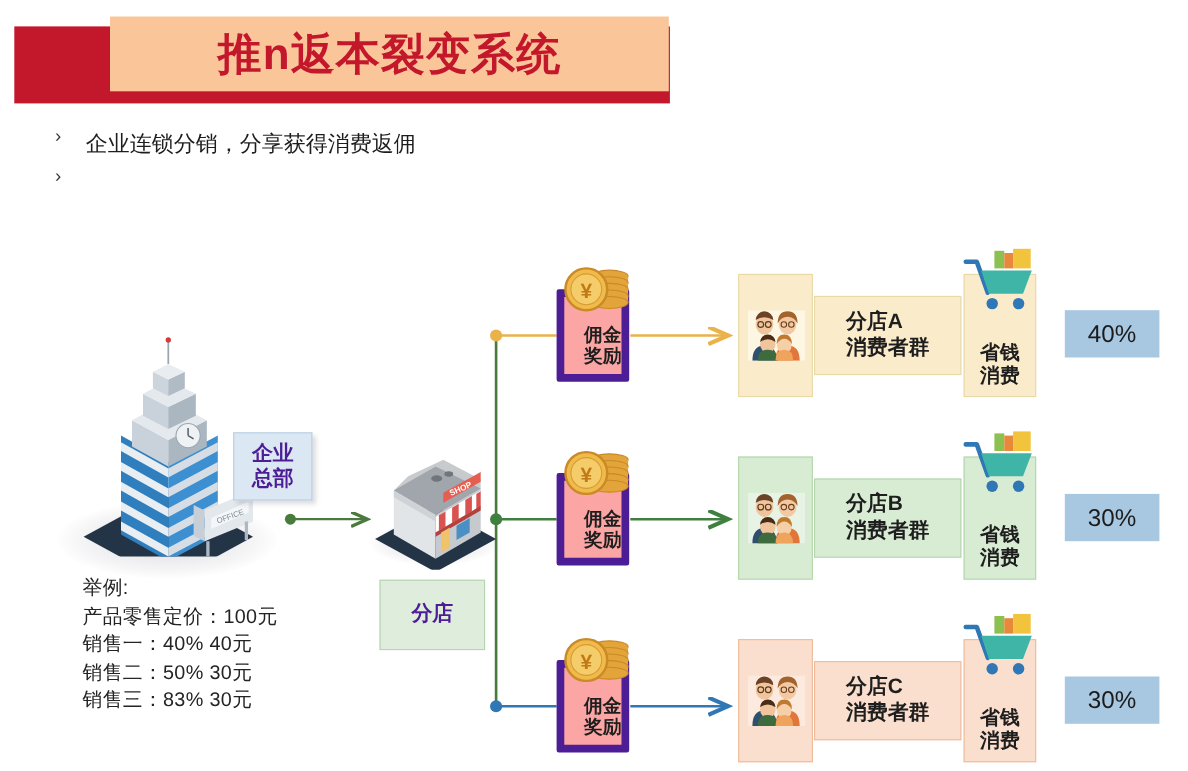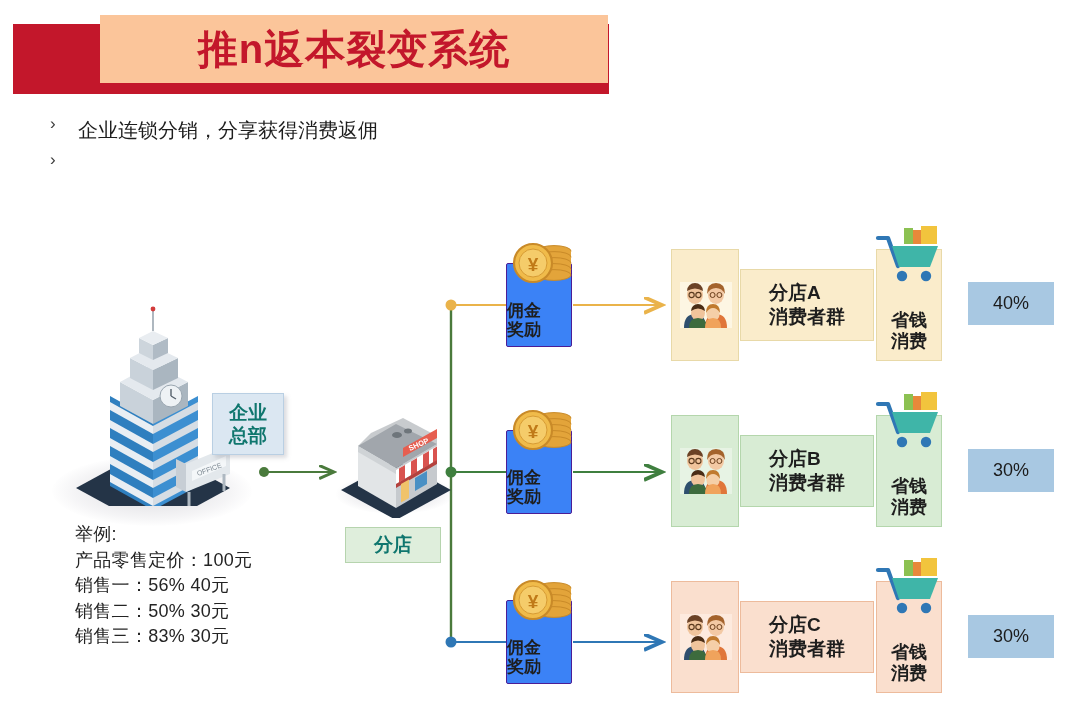"佣金" .comm-card { align-items: flex-start -> flex-end; background: #3b82f6 -> #fca5a5; border: 1px solid #4c1d95 -> 7px solid #4c1d95 }
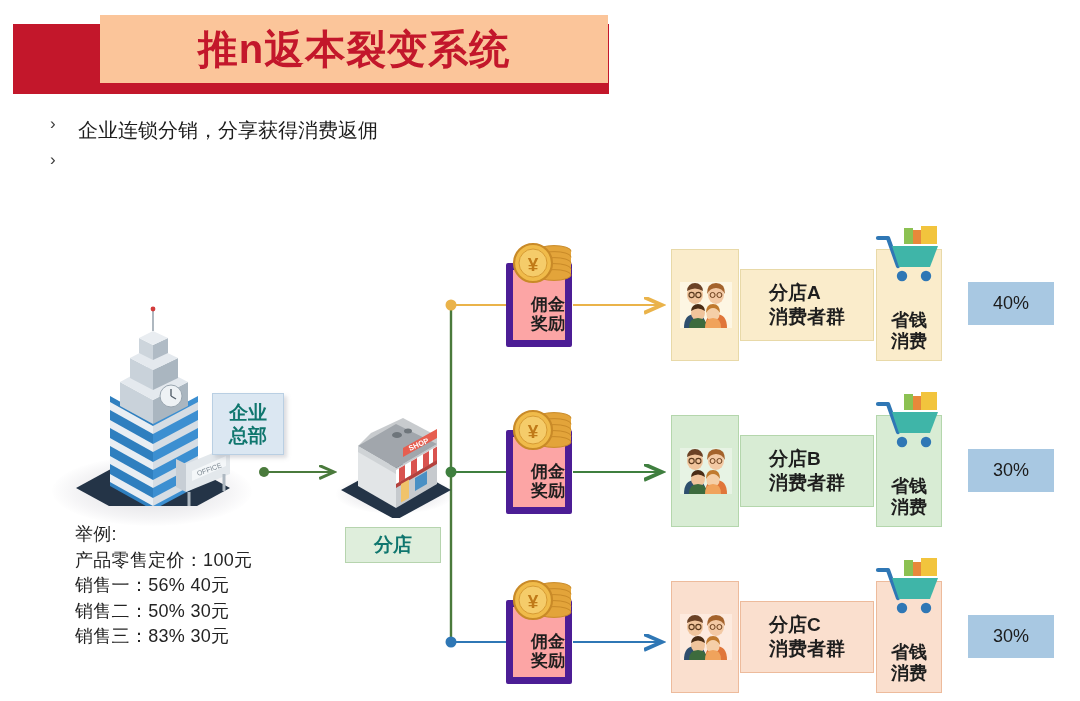"40%" .pct-box { font-size: 18px -> 22px }
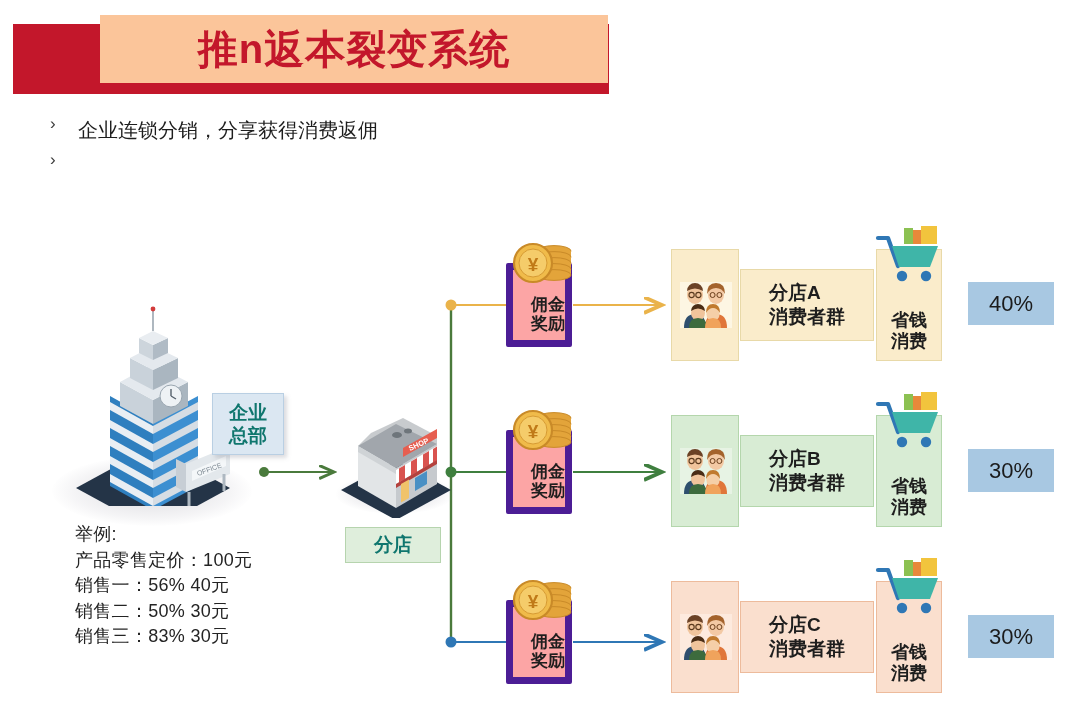"企业" .lbl { color: #0f766e -> #4c1d95 }
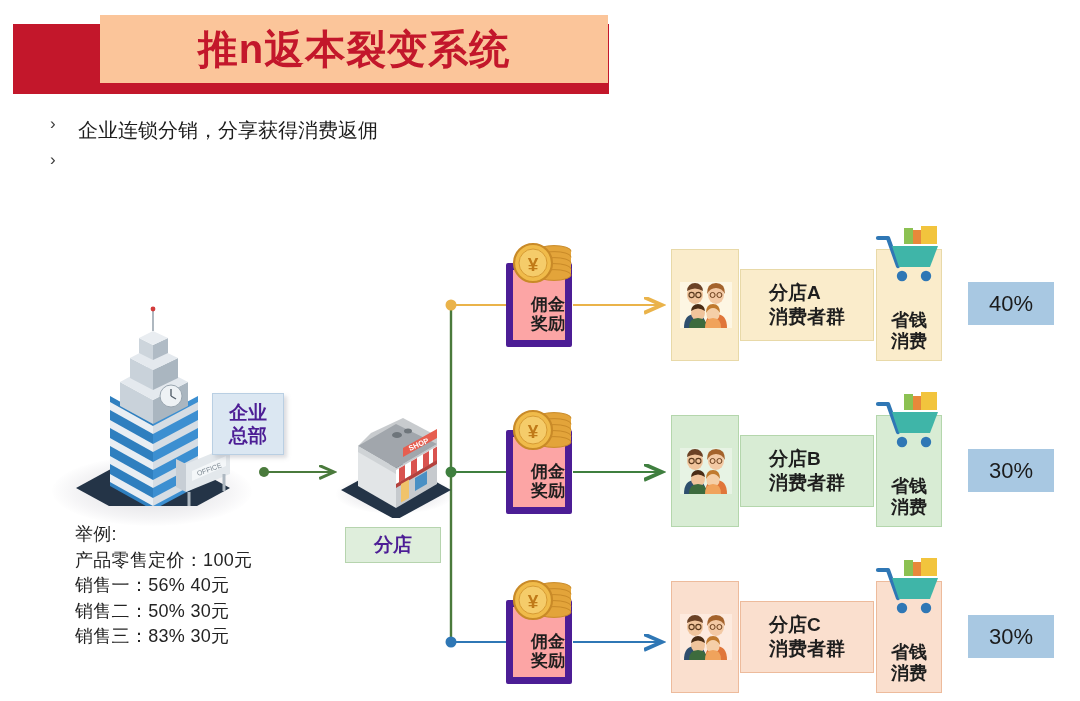"分店" .branch-box { height: 36px -> 64px }
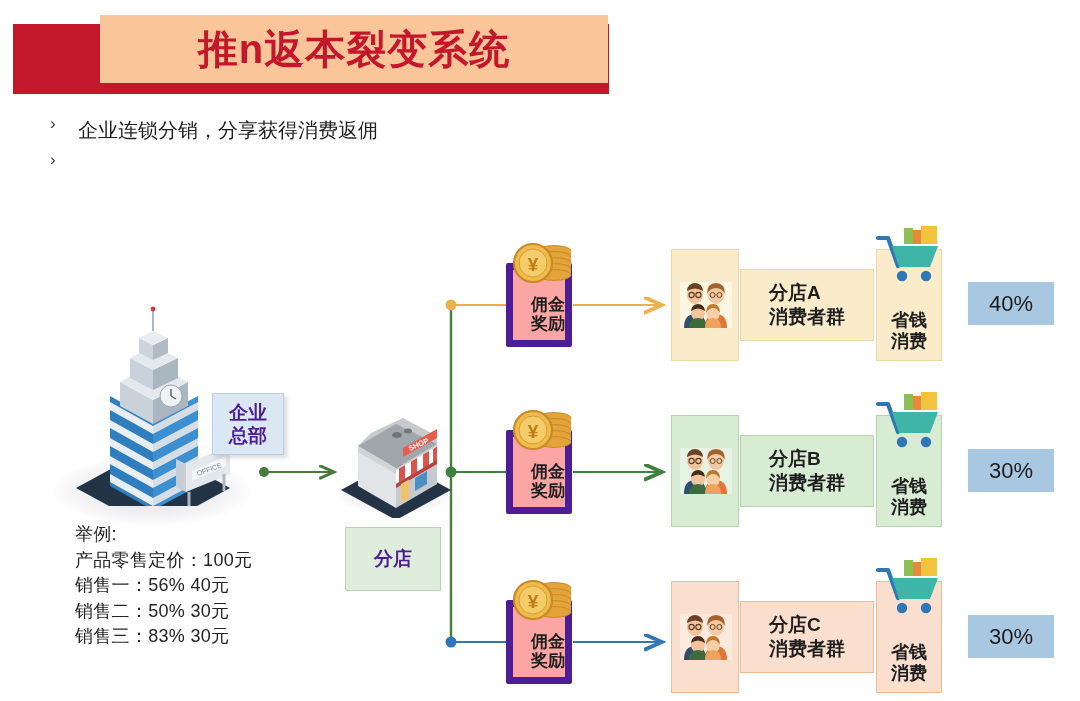"销售一：56% 40元" div { text: 56% -> 40% }
